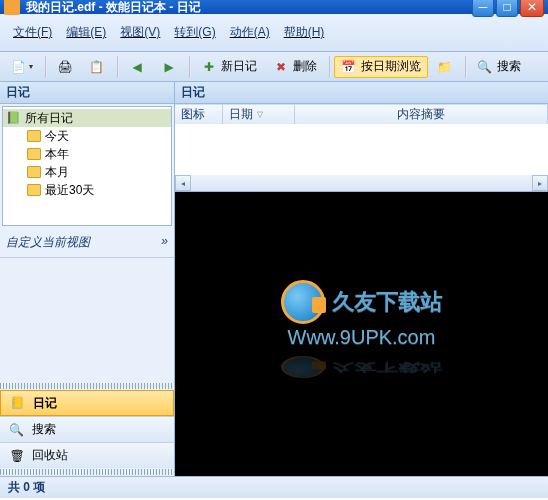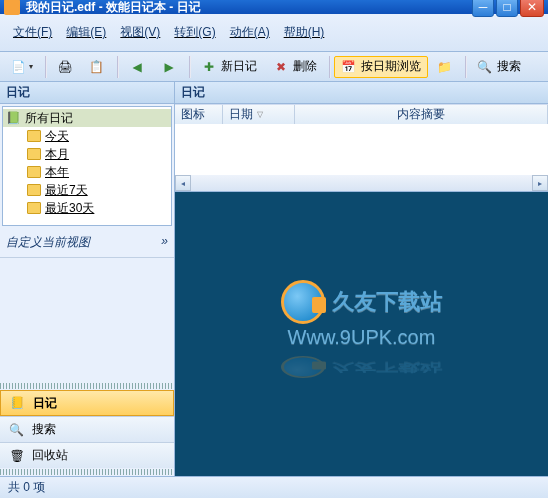"今天" .tree-row.child { text-decoration: underline -> none }
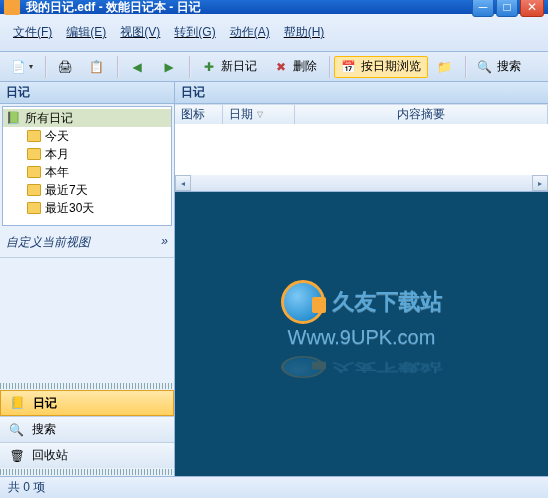"本月" div.tree-row { order: before "本年" -> after "本年" }
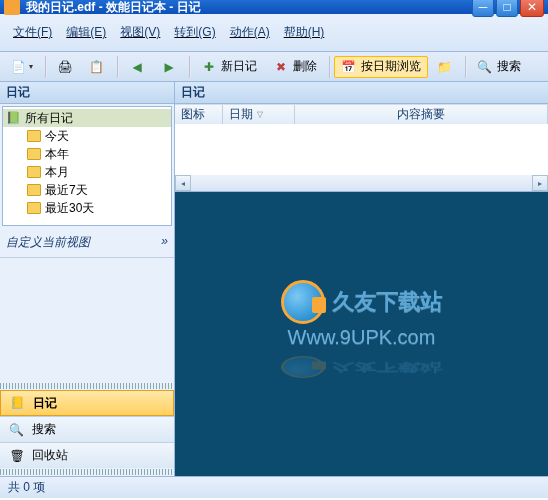"最近7天" div.tree-row { html: <div> <span></span> <span>最近7天</span> </div> -> none }
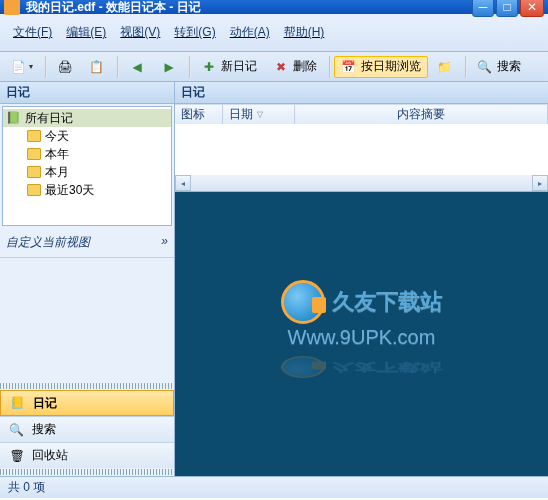"久友下载站" .preview { background: #0c4a6e -> #000000 }
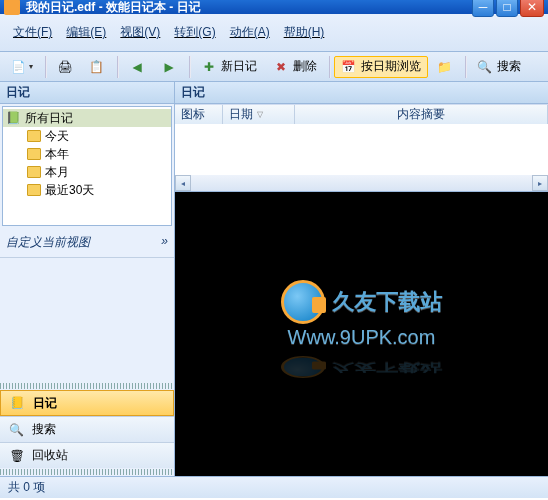"共 0 项" .statusbar { font-weight: none -> bold }
